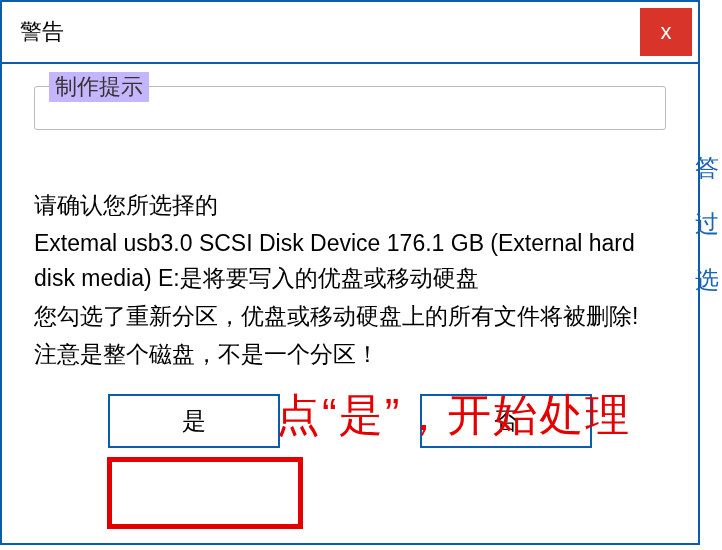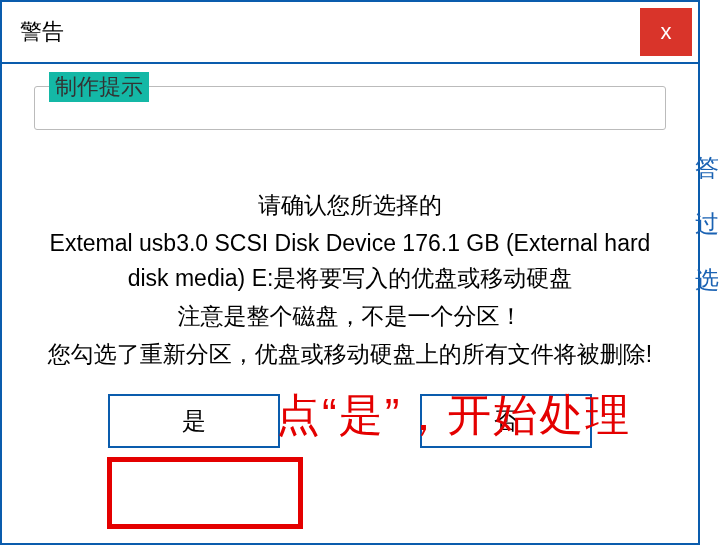"制作提示" .legend { background: #14b8a6 -> #c4b5fd }
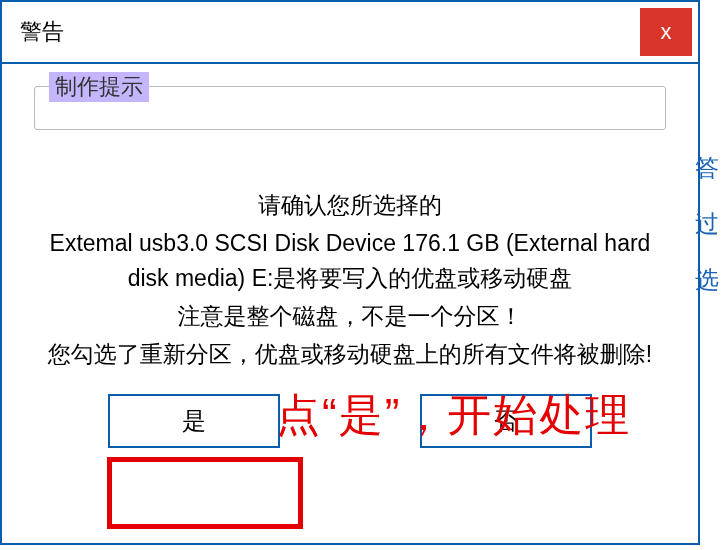"请确认您所选择的" .body-text { text-align: center -> none }
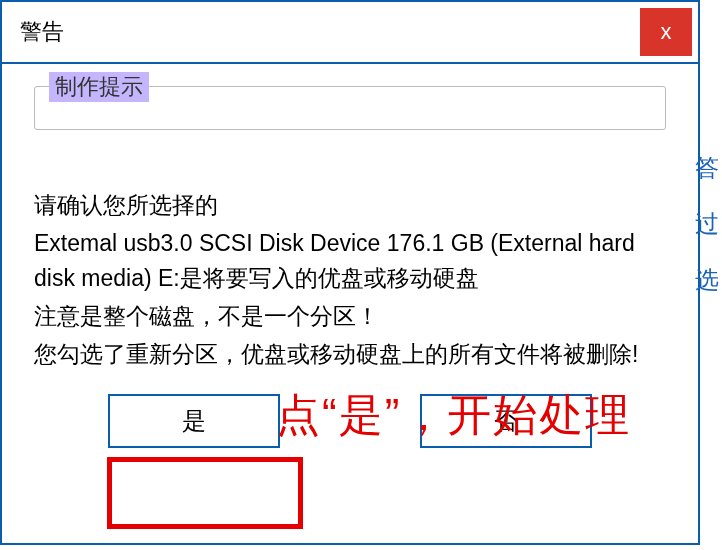"注意是整个磁盘，不是一个分区！" div.body-text { order: before "您勾选了重新分区，优盘或移动硬盘上的所有文件将被删除!" -> after "您勾选了重新分区，优盘或移动硬盘上的所有文件将被删除!" }
